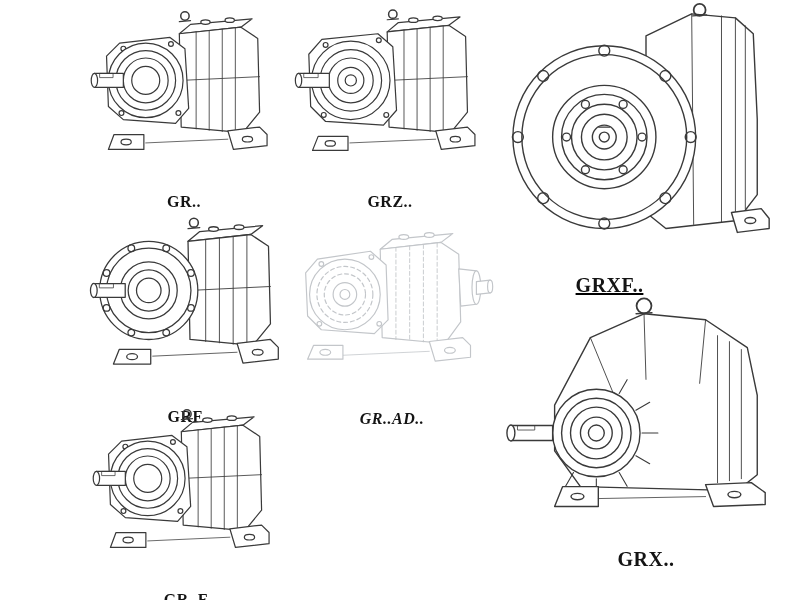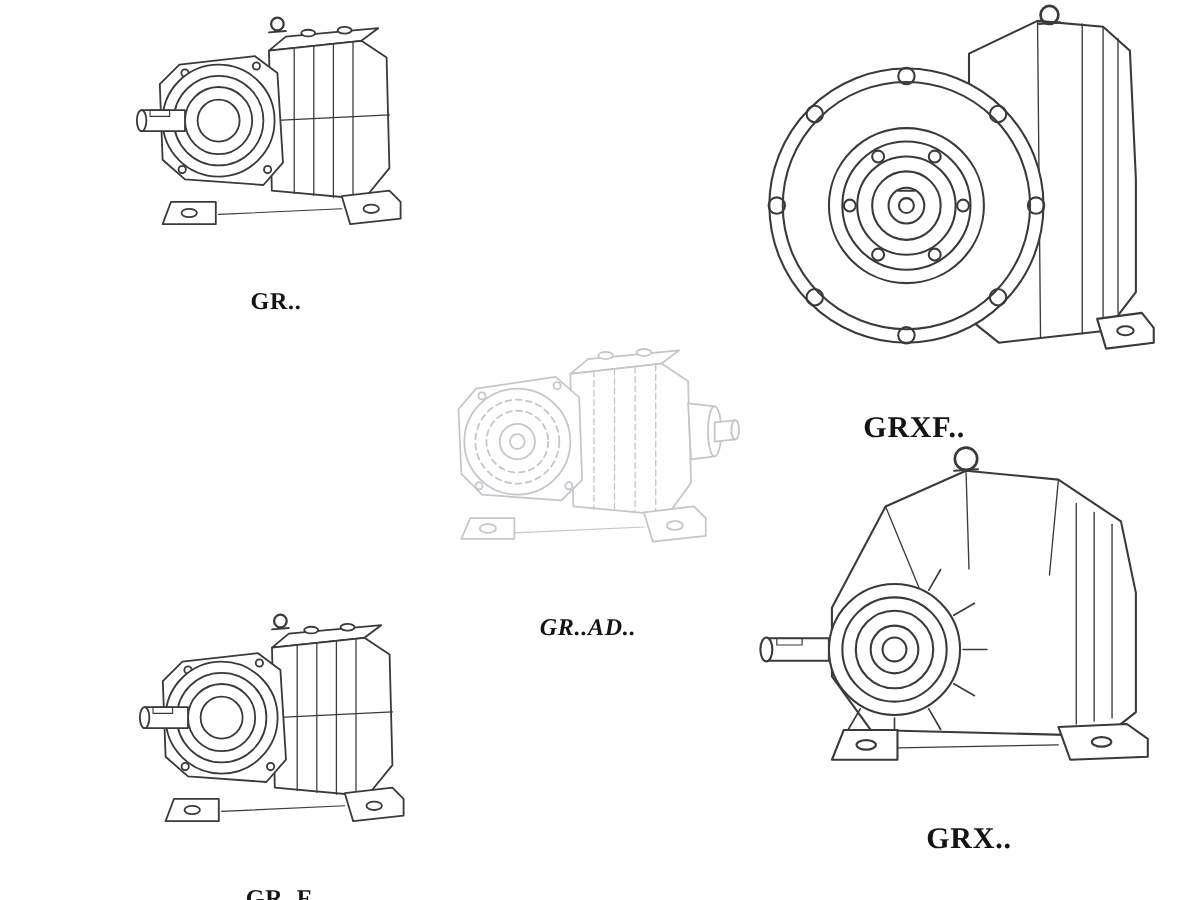"GRZ.." figure.fig { html: none -> <figure> <svg> <use></use> </svg> <figcaption>GRZ..</figcaption> </figure> }
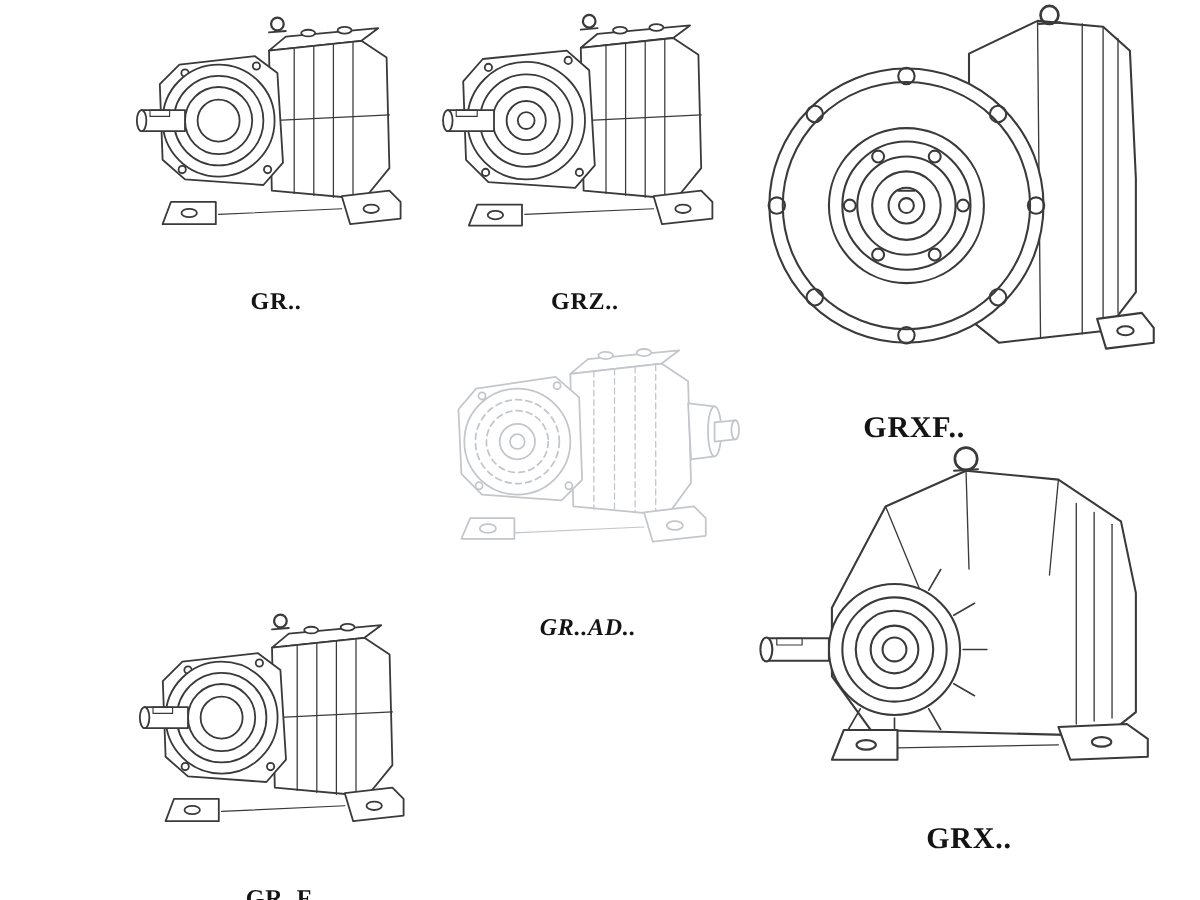"GRXF.." figure.fig { text-decoration: none -> underline }
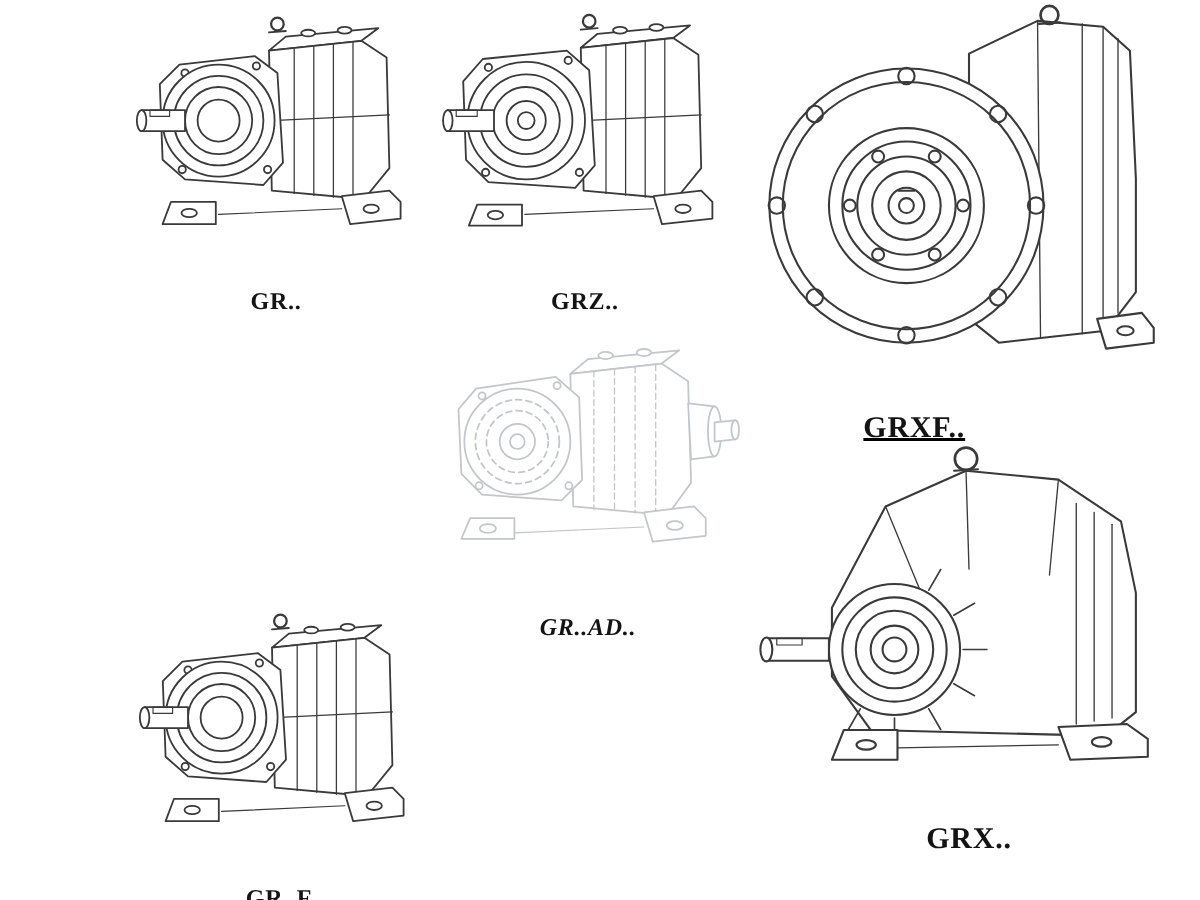"GRF.." figure.fig { html: none -> <figure> <svg> <use></use> </svg> <figcaption>GRF..</figcaption> </figure> }
